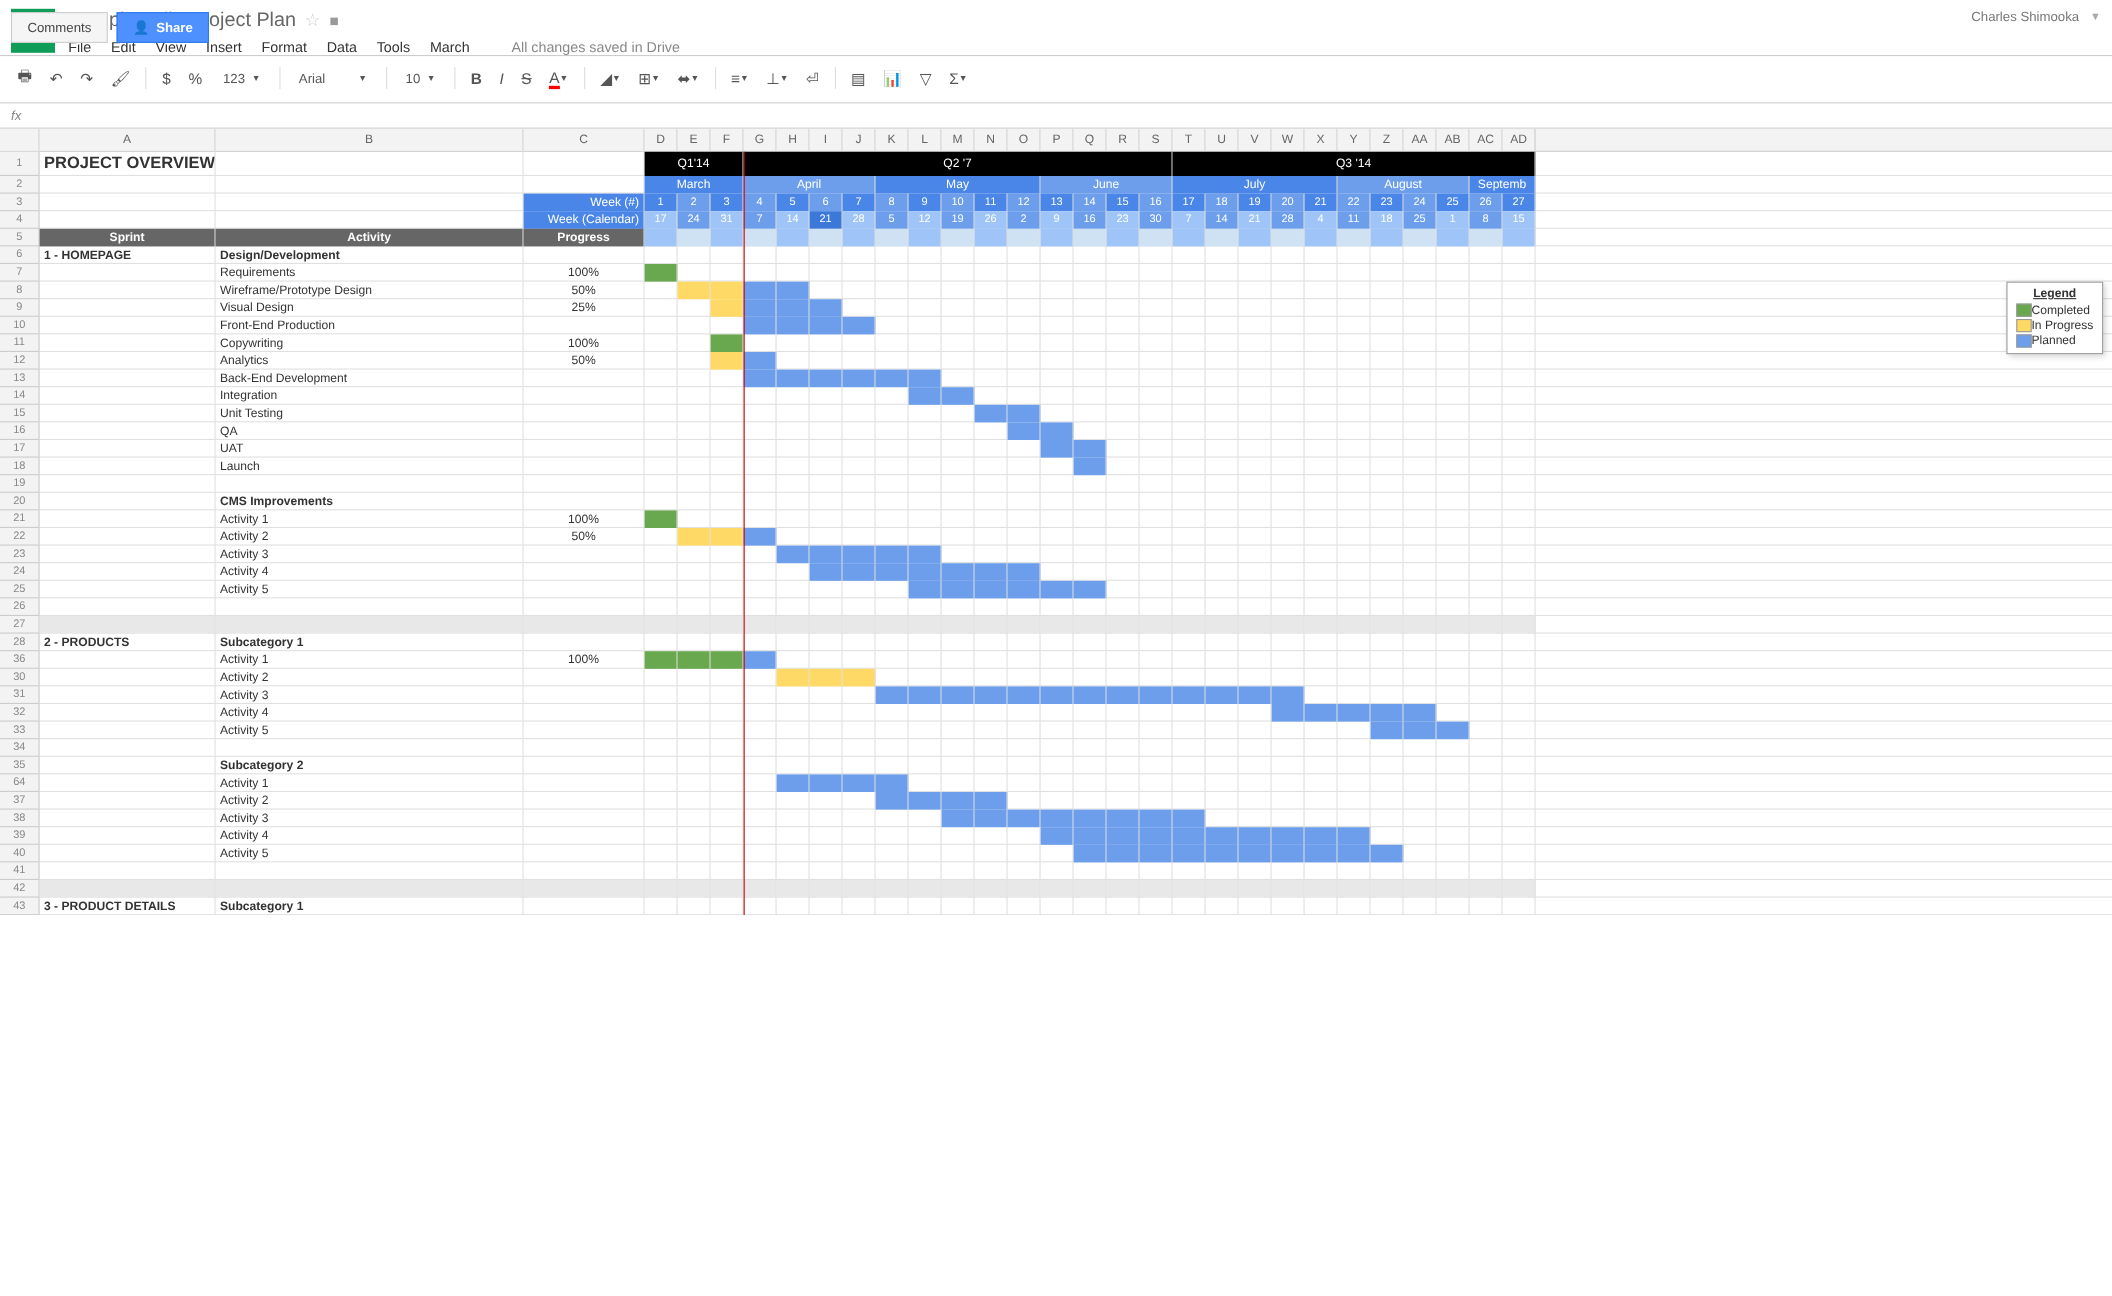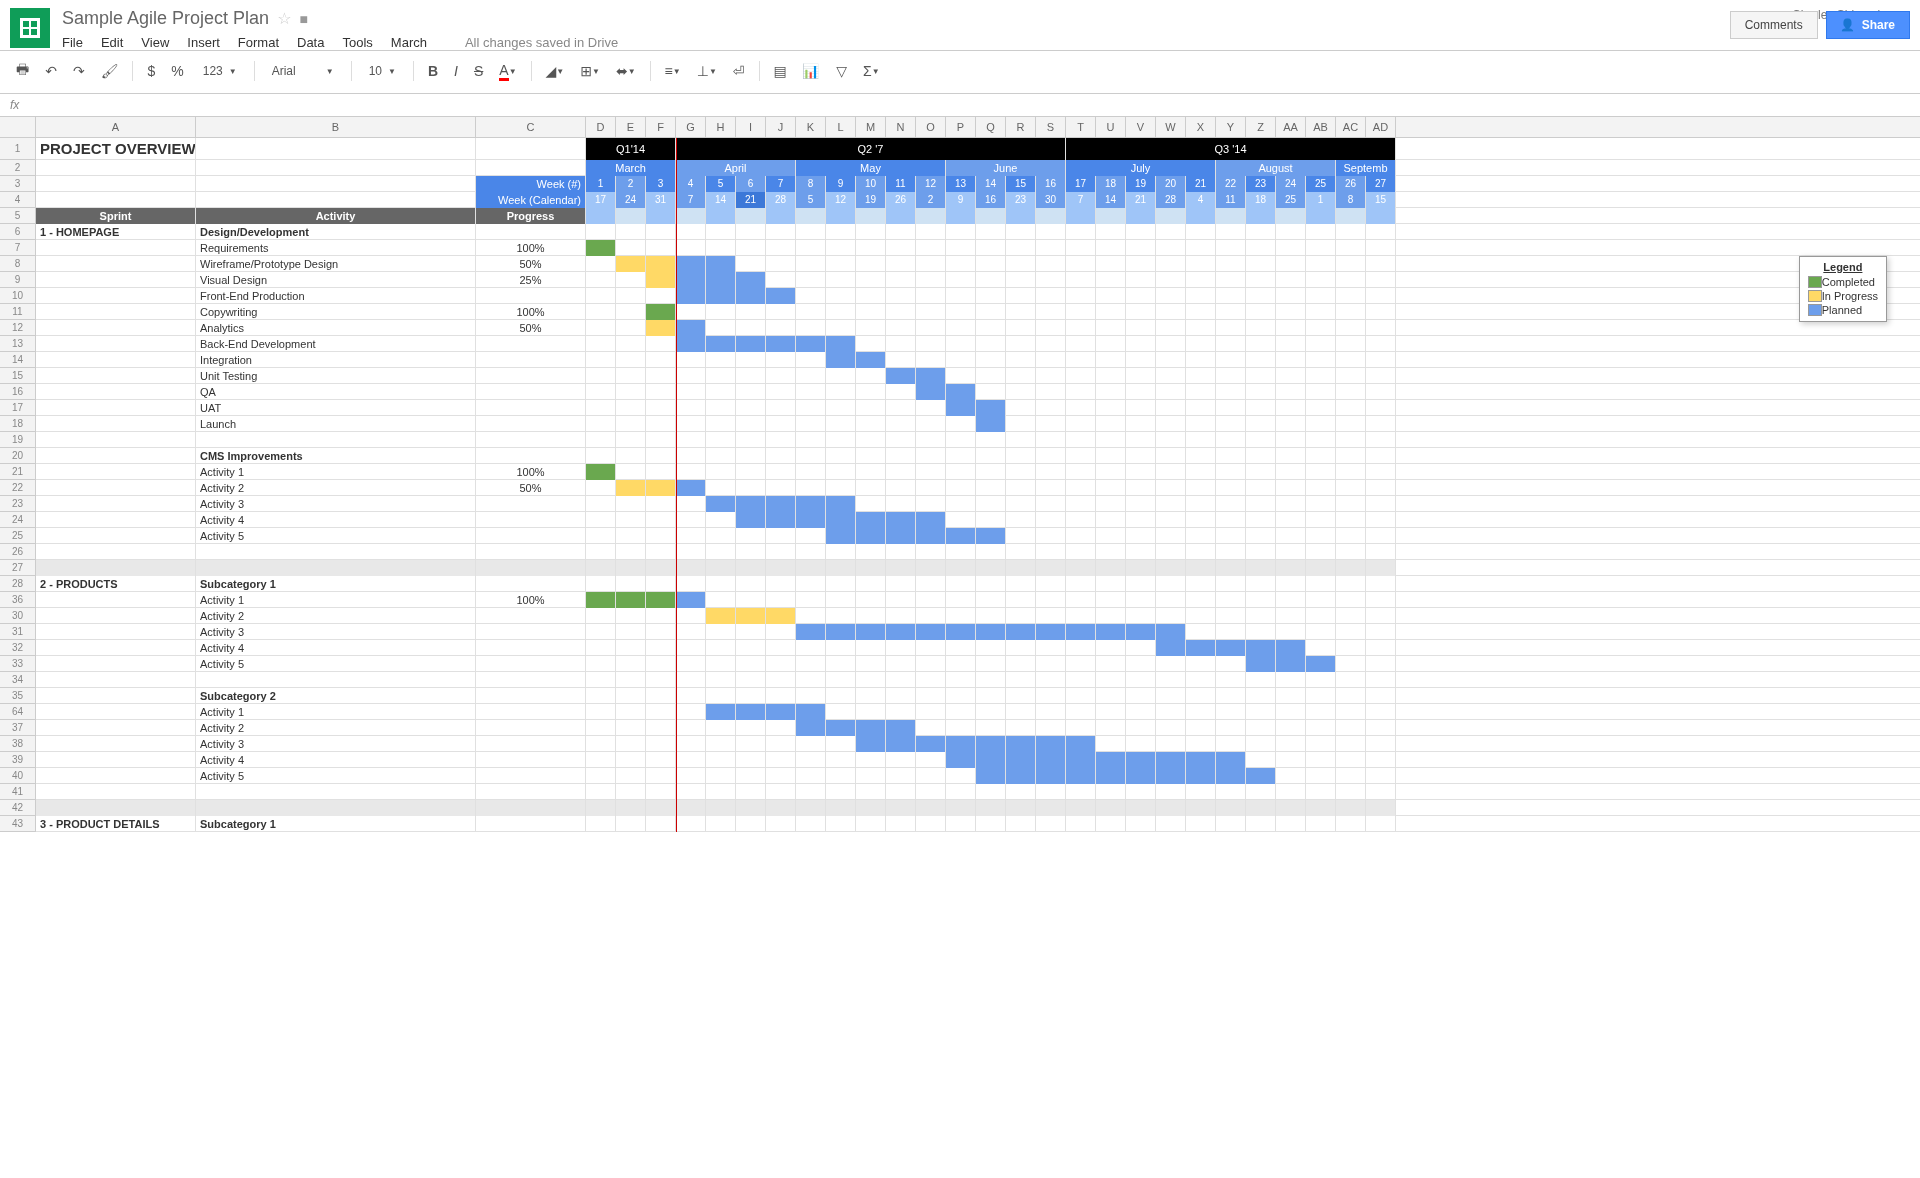"Comments" div { justify-content: flex-end -> flex-start }
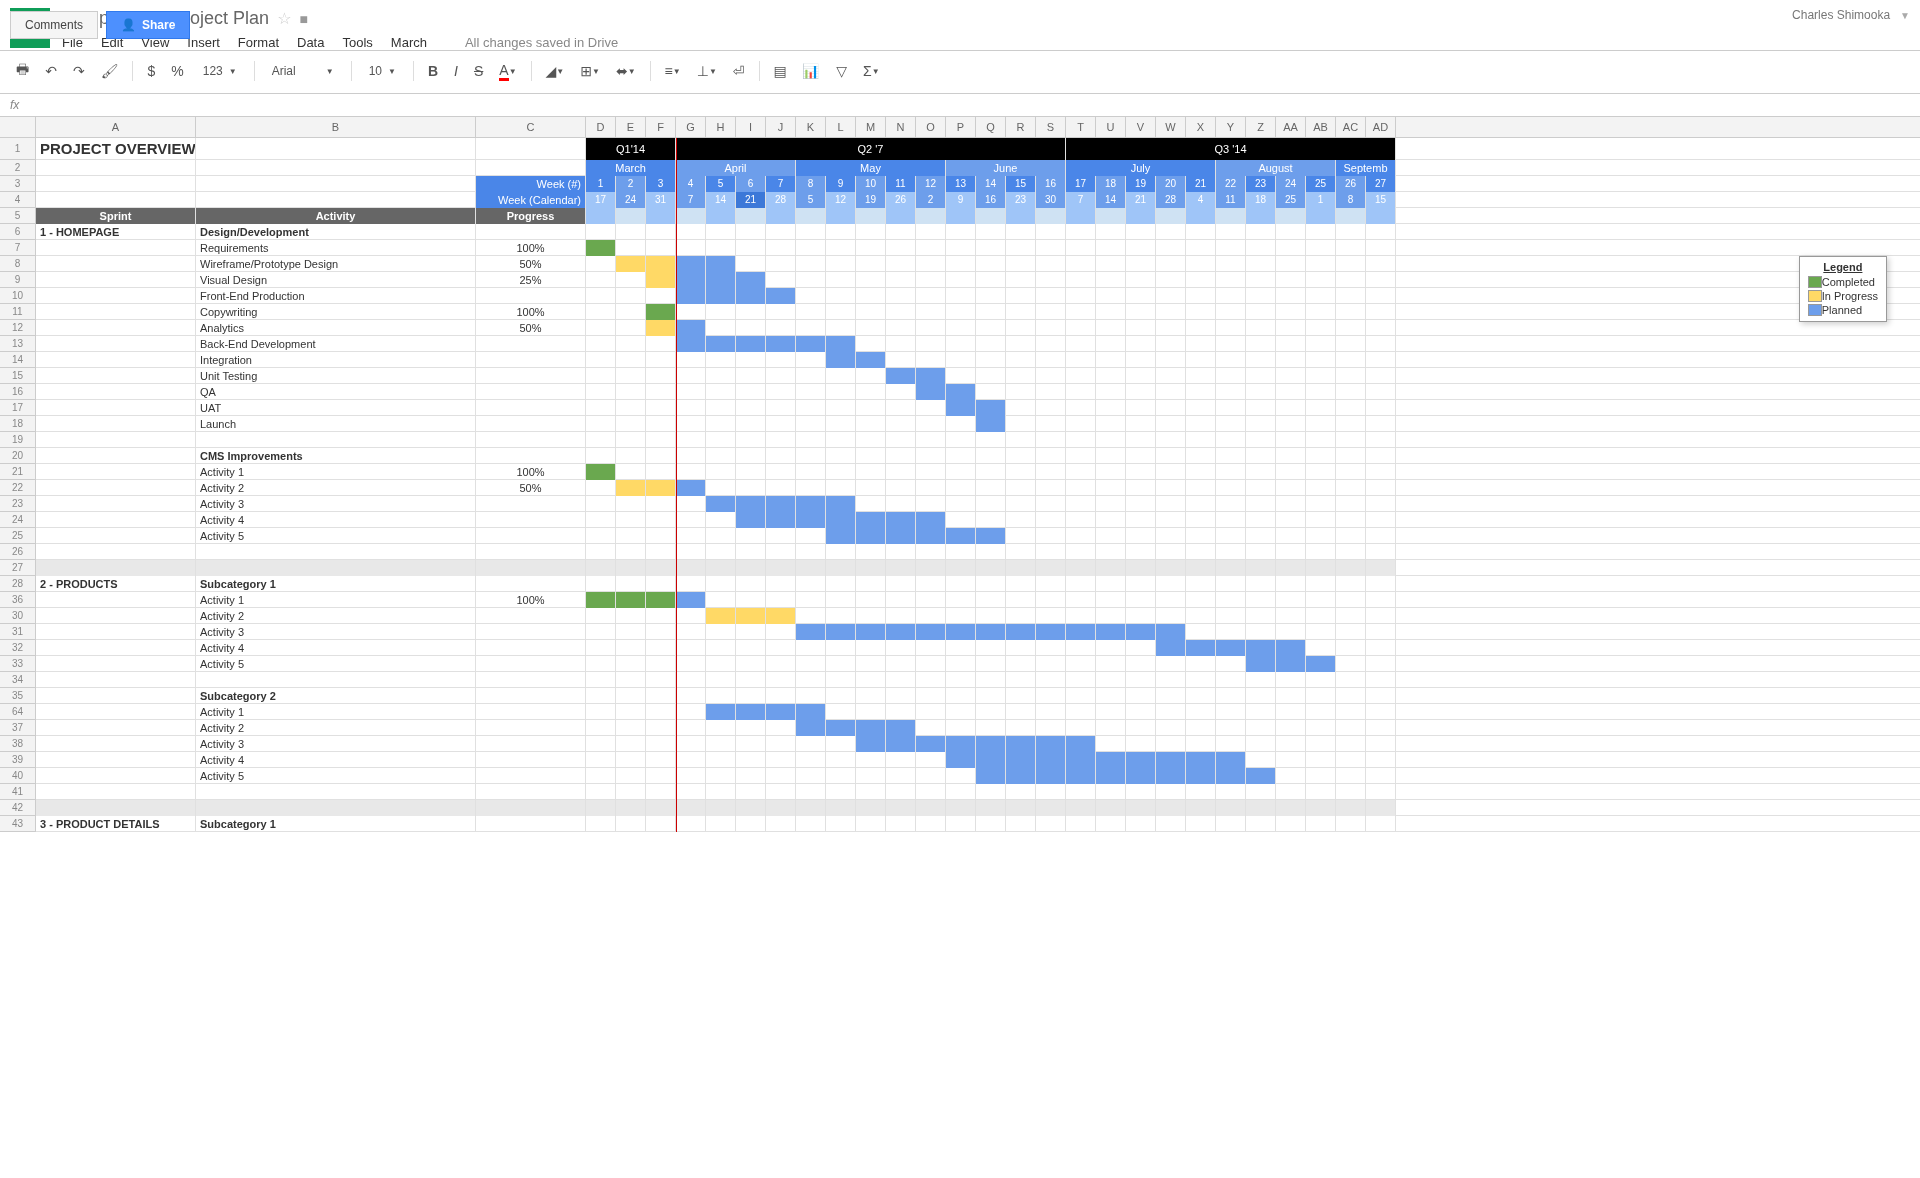"Legend" .legend { right: 33px -> 8px }
